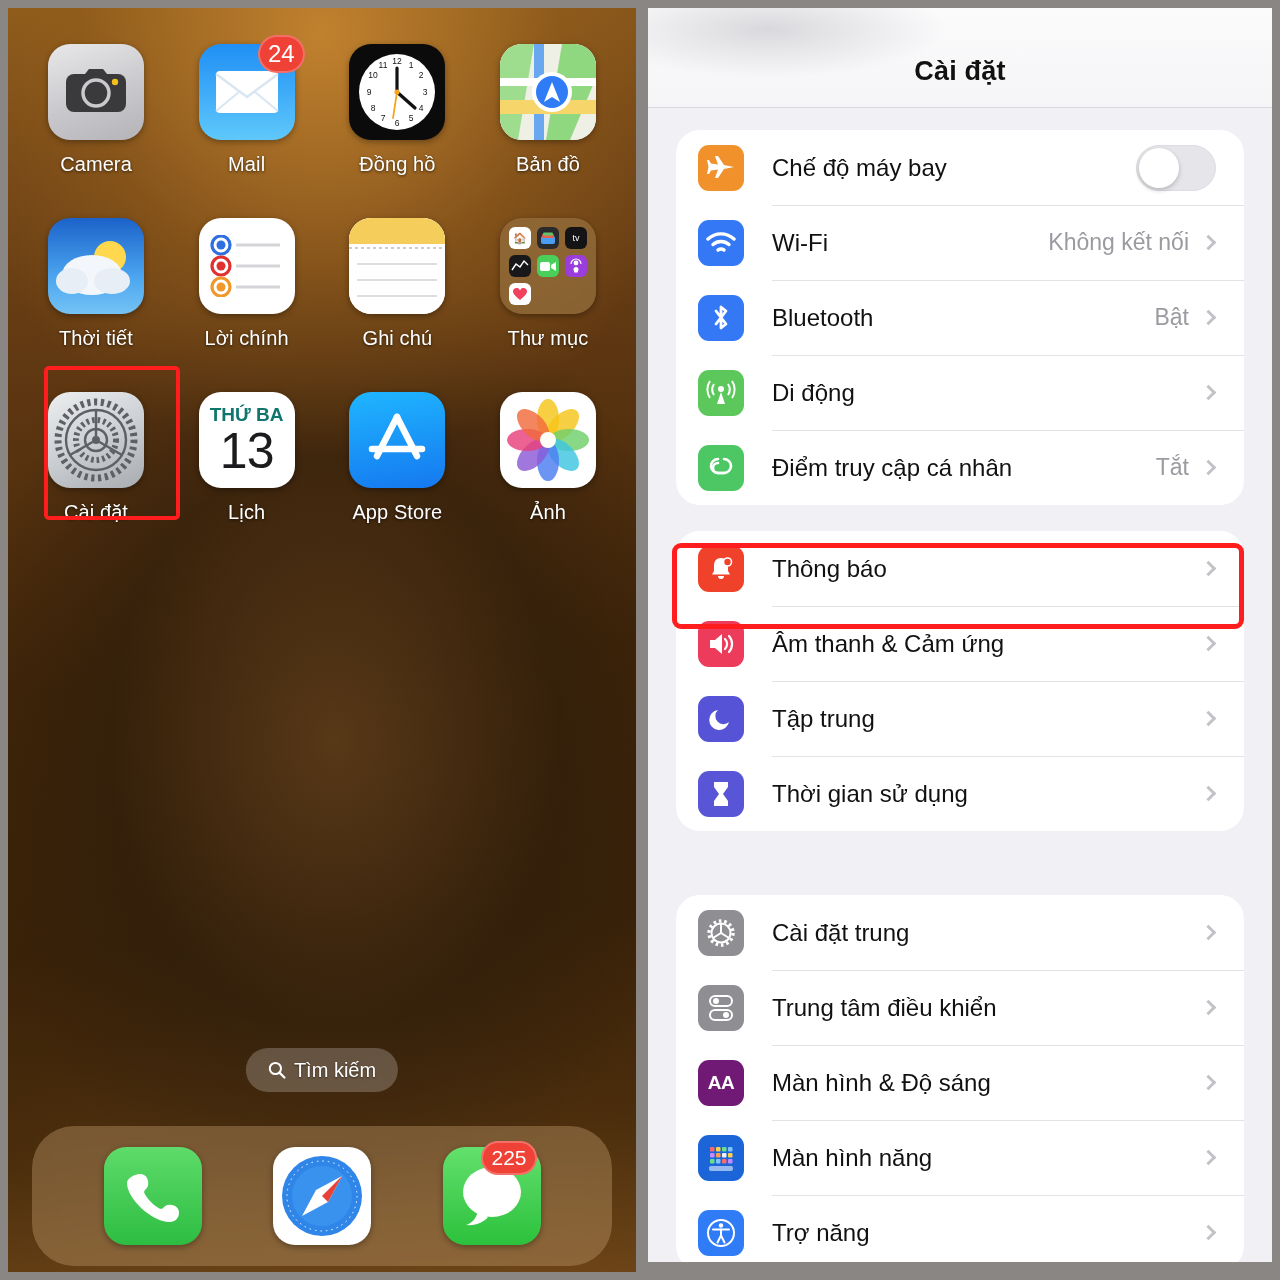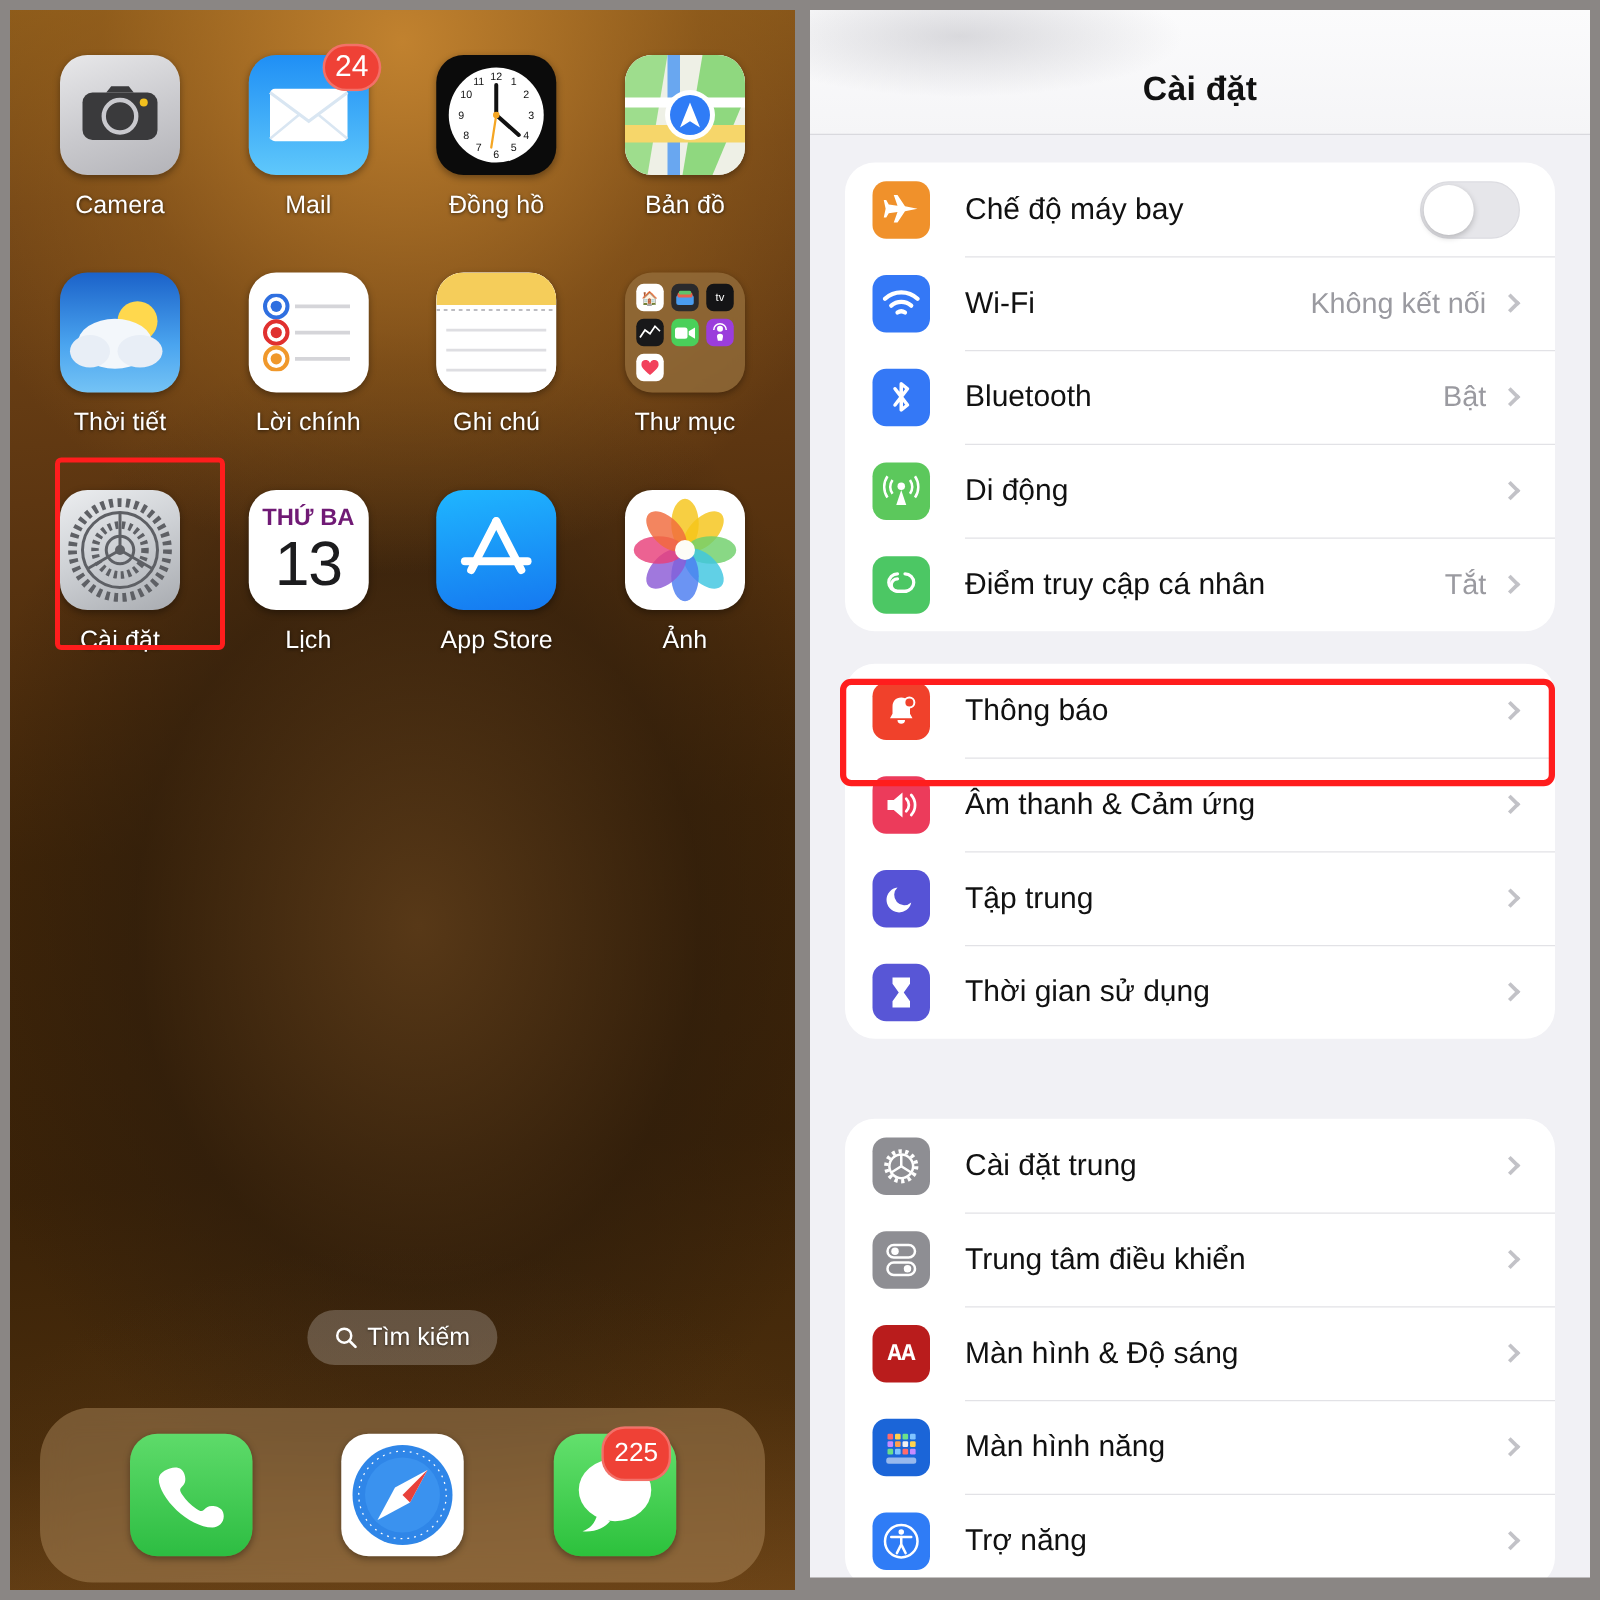"THỨ BA" div { color: #701a75 -> #0f766e }
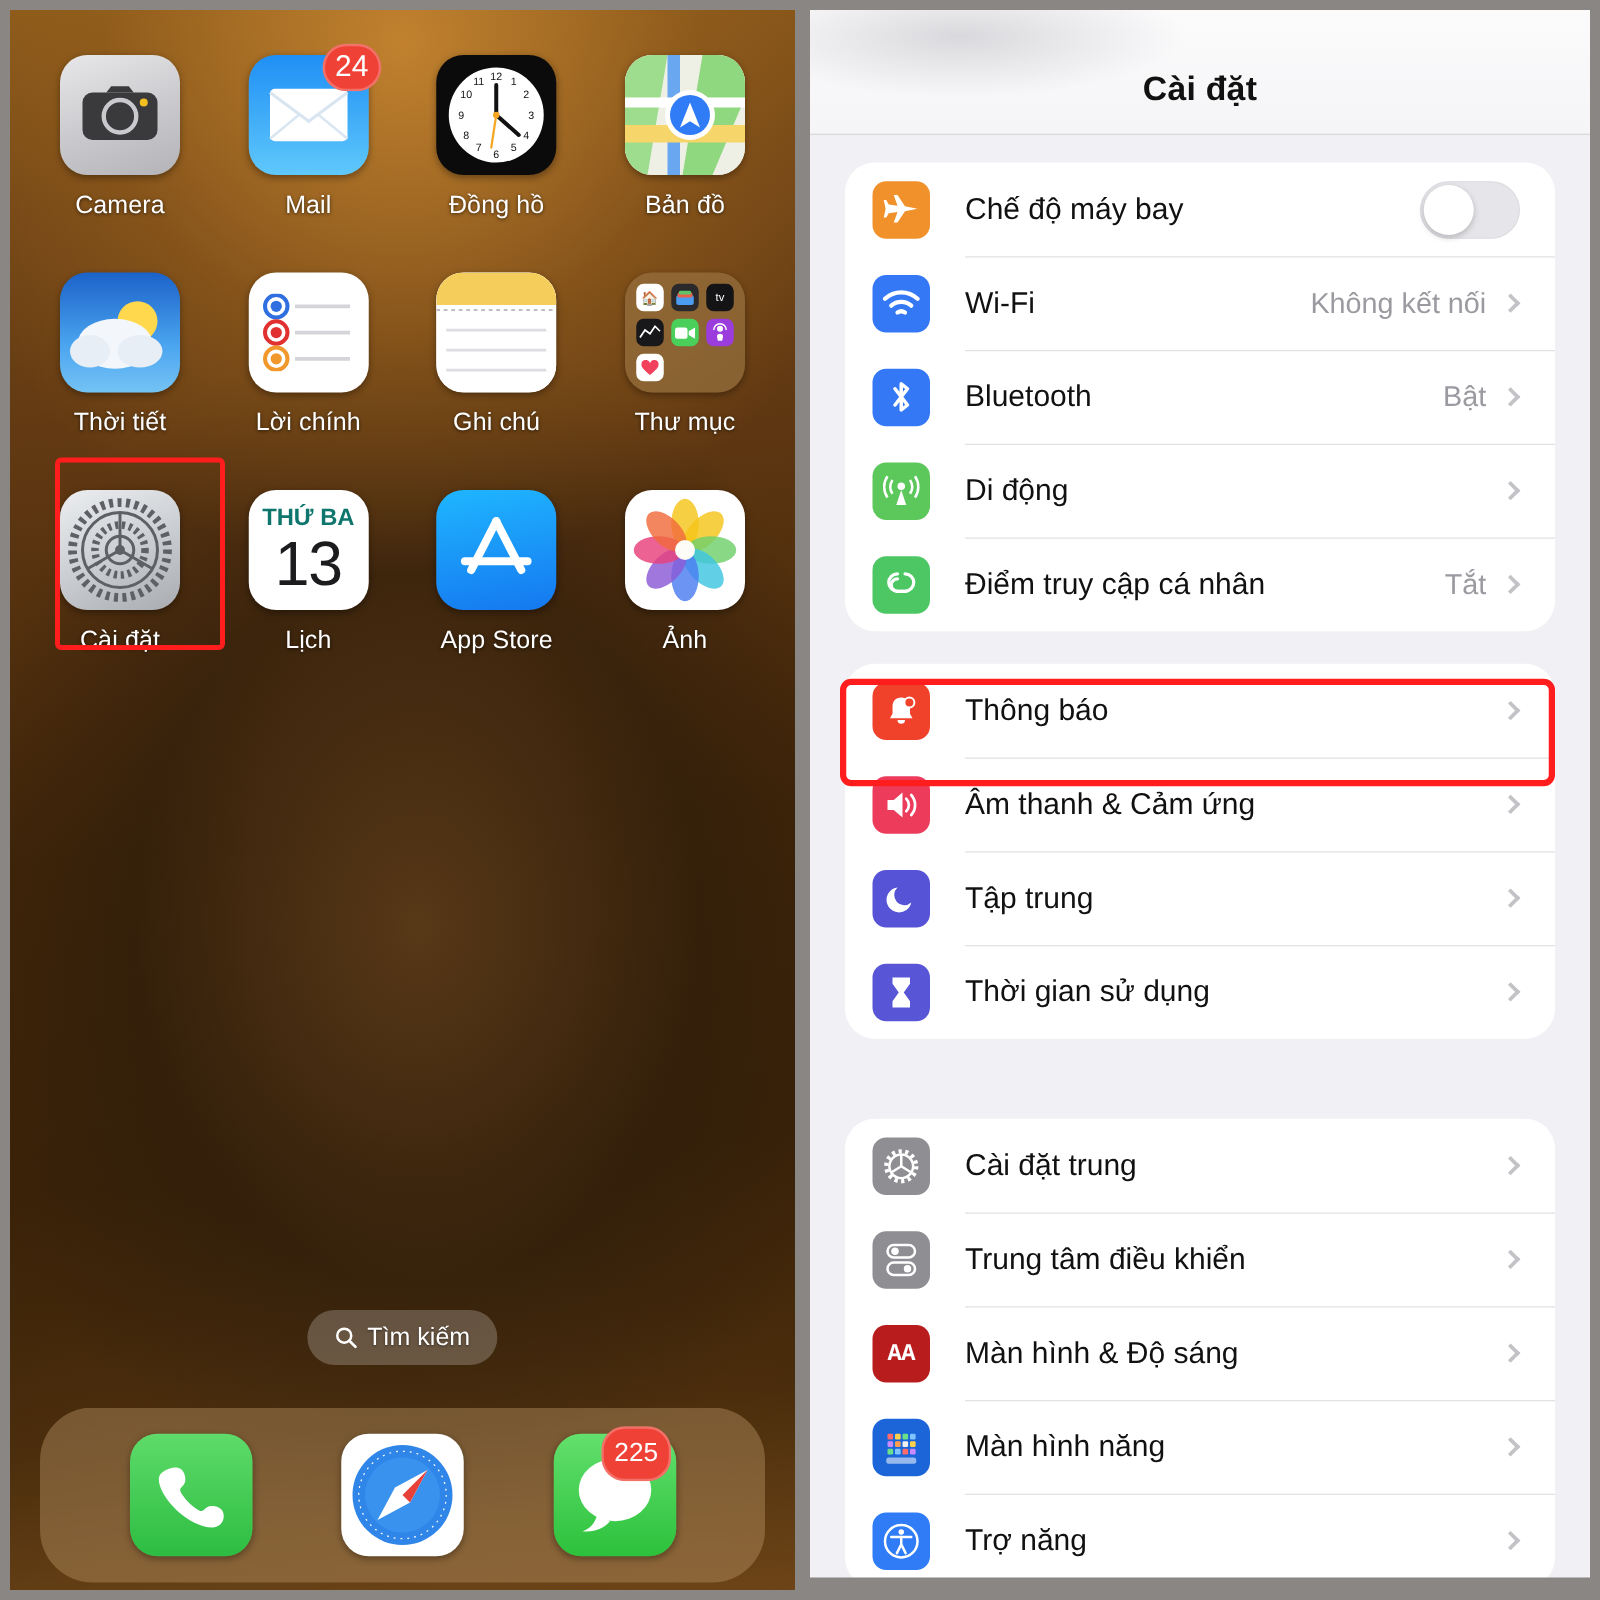"AA" .bg-blue2 { background: #b91c1c -> #701a75; font-family: Liberation Mono, monospace -> none }
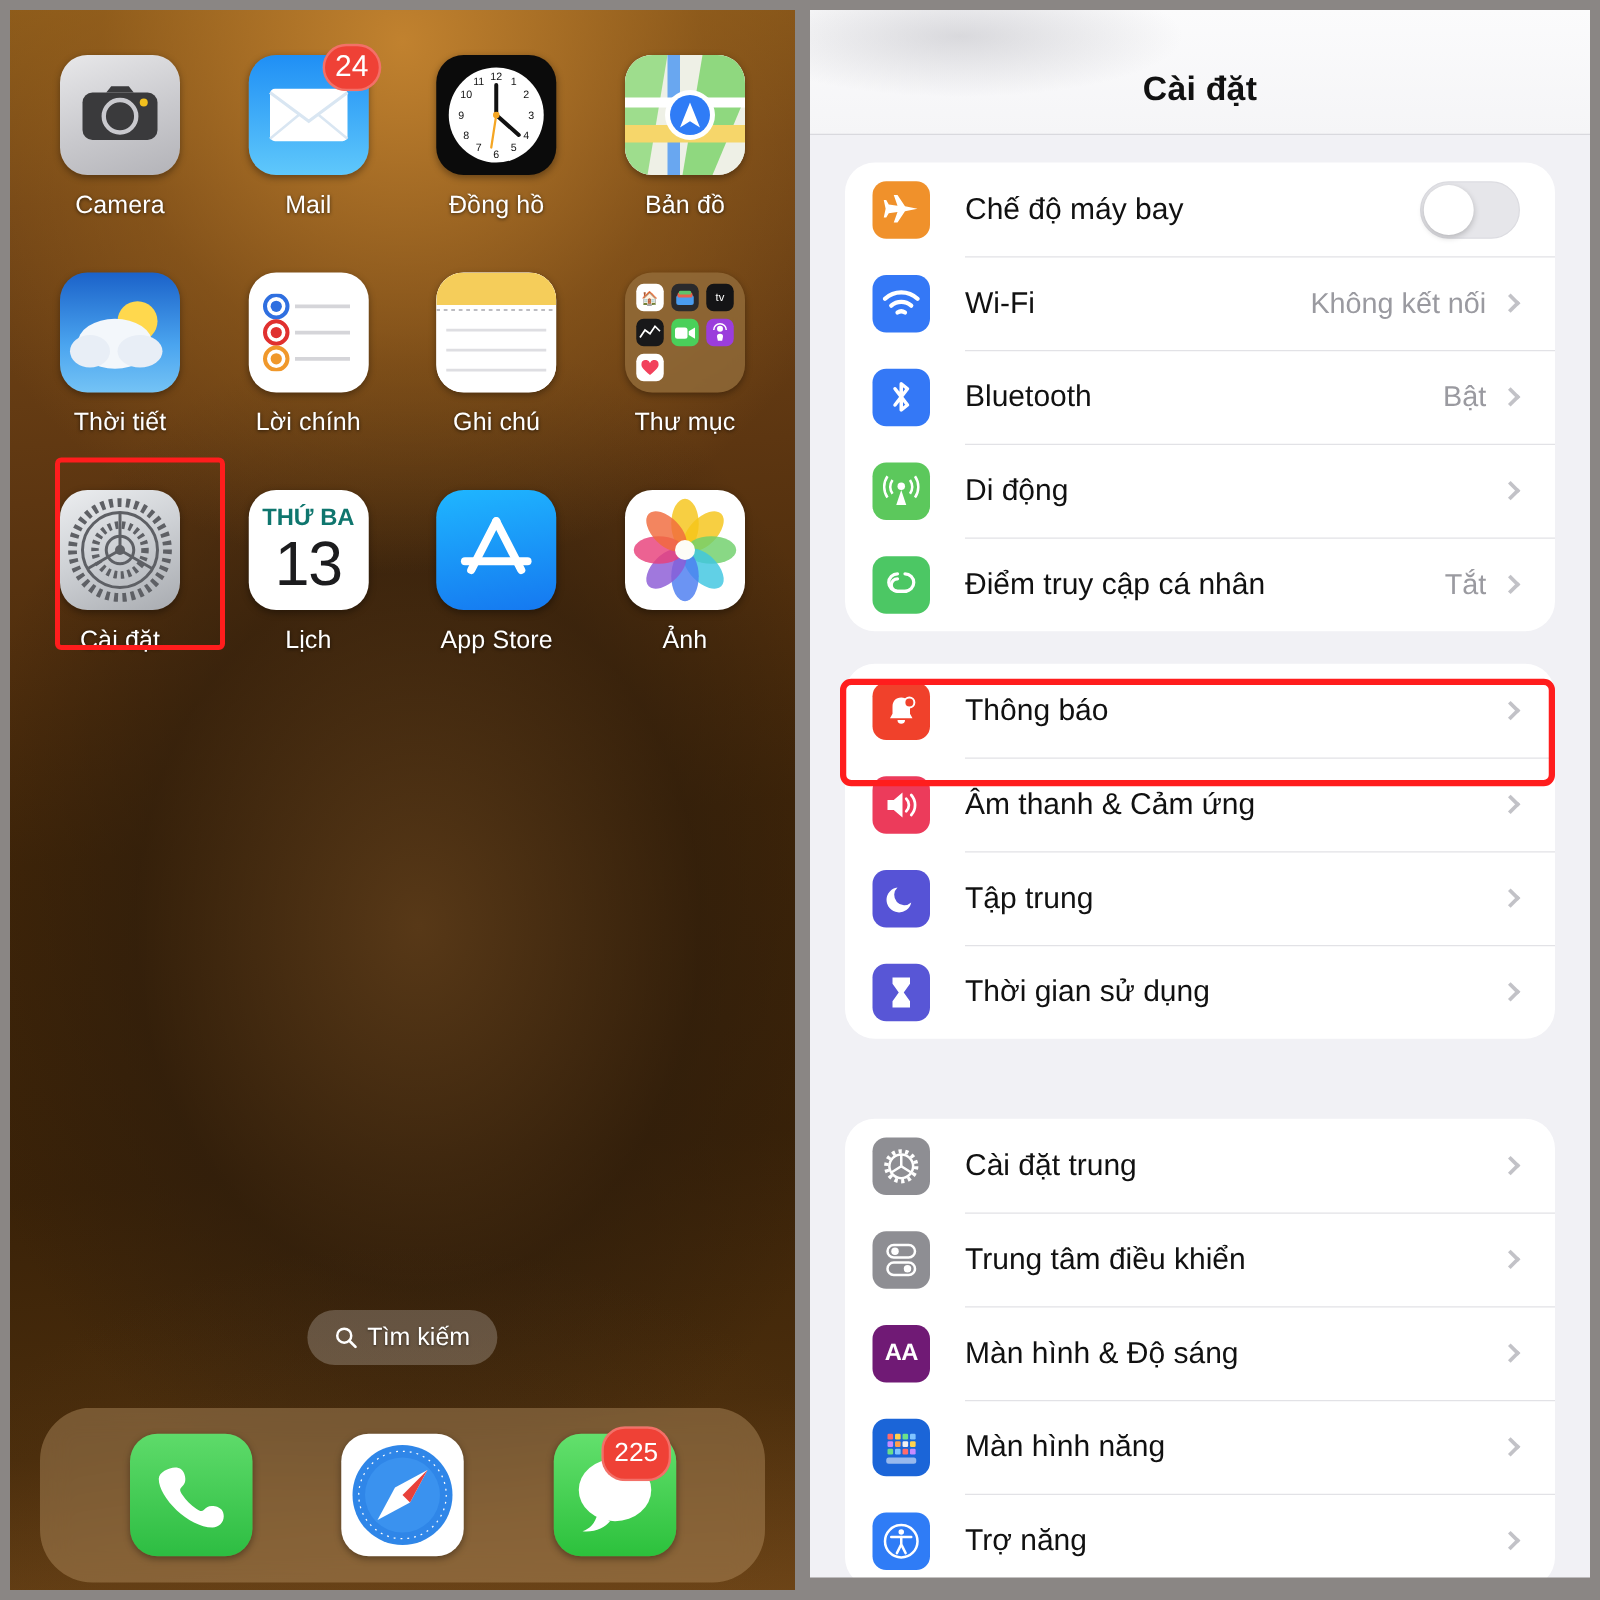"225" .badge.sm { height: 44px -> 34px }
